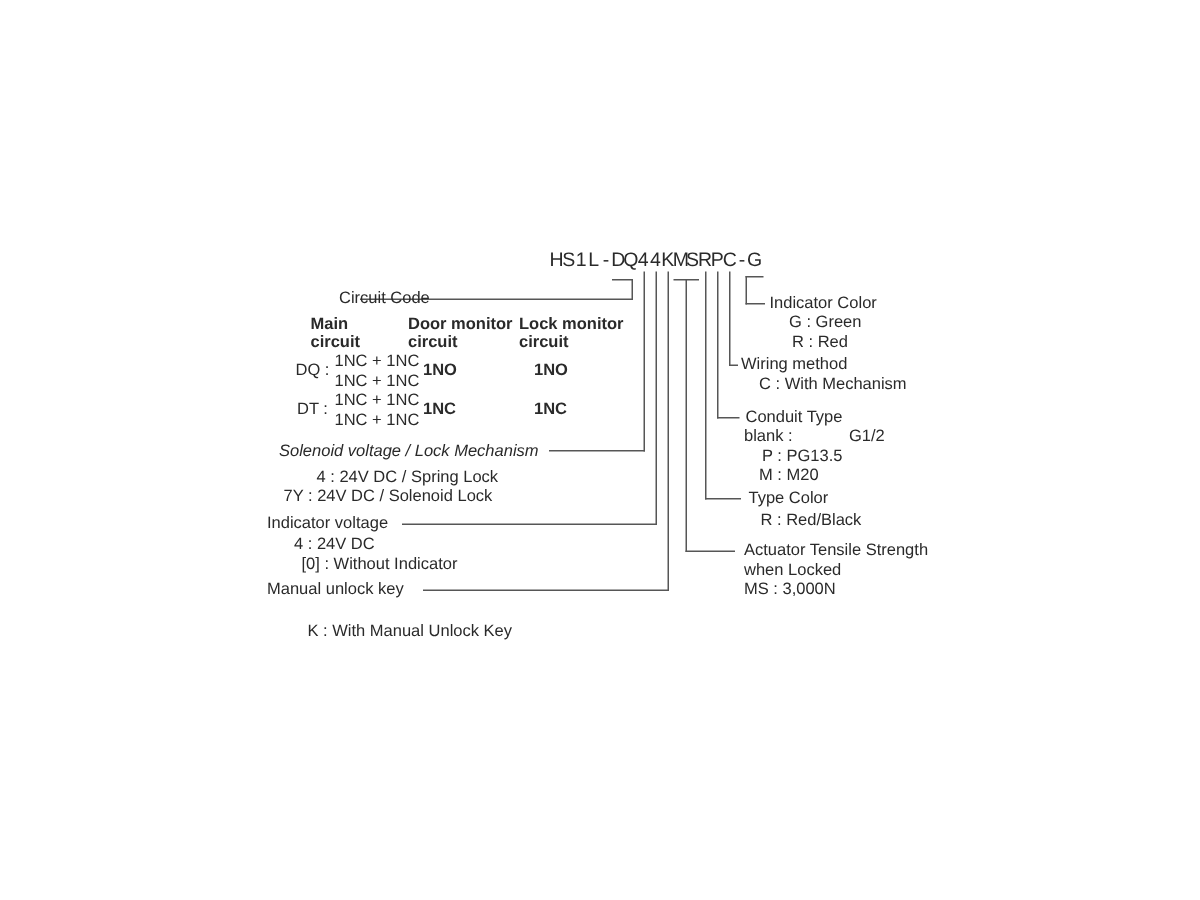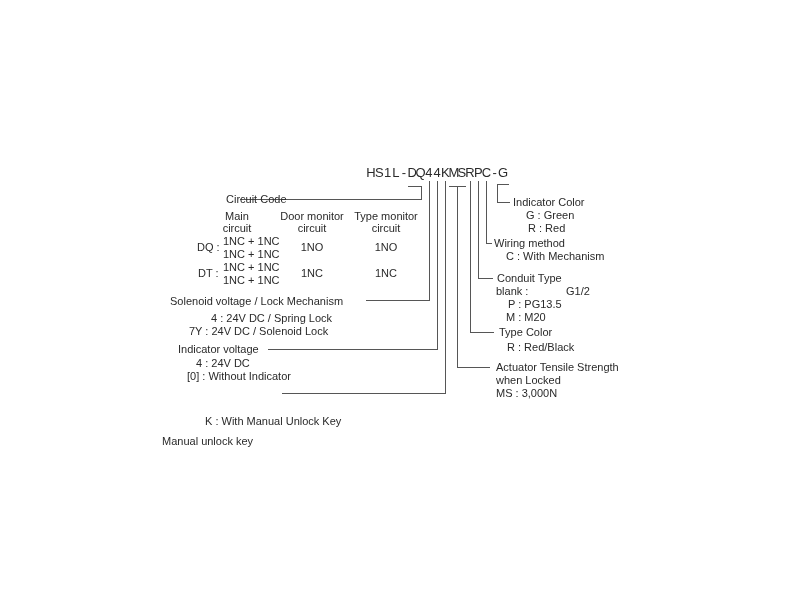"Main" .c { font-weight: none -> bold; text-align: center -> left }
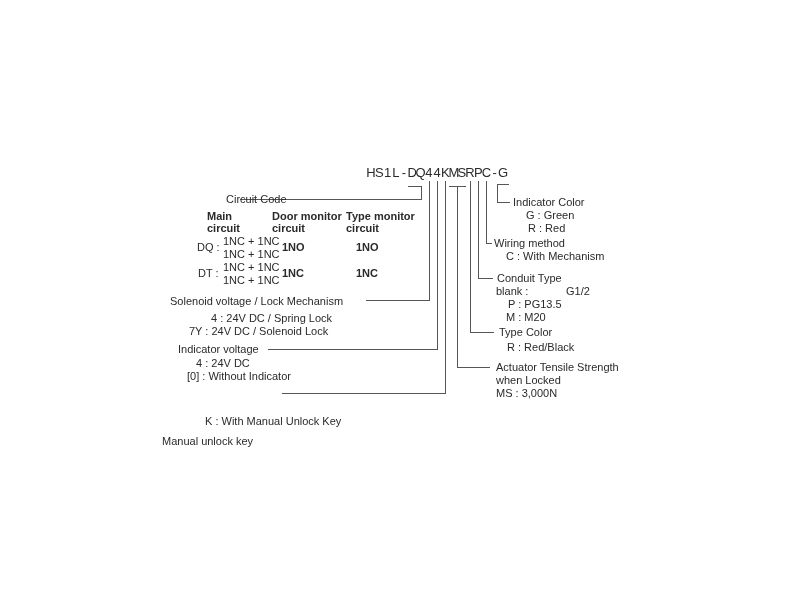"Type monitor" div.t { text: Type -> Lock }
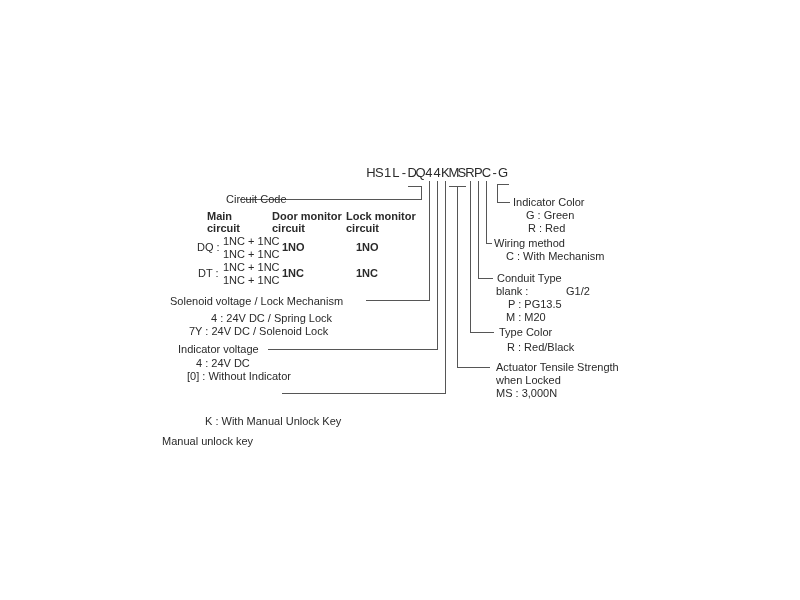"Solenoid voltage / Lock Mechanism" div.t { font-style: none -> italic; left: 170px -> 186px }
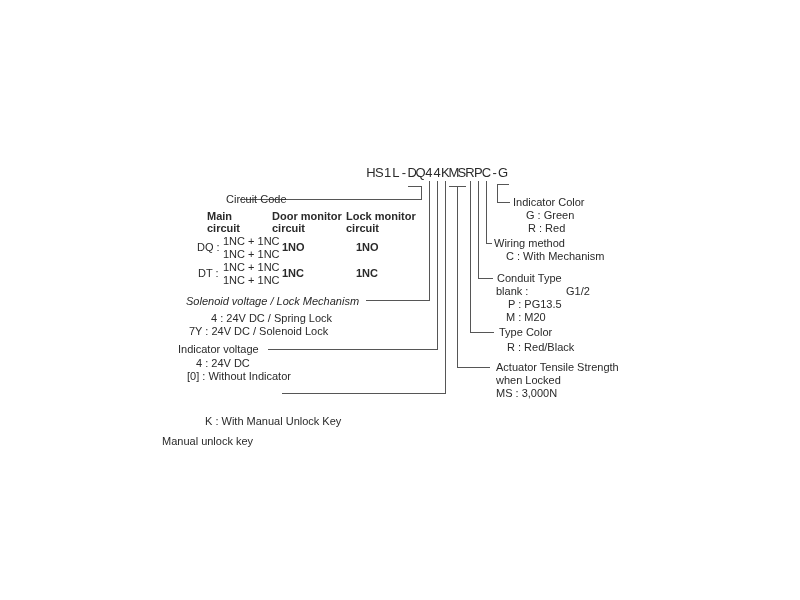"[0] : Without Indicator" div.t { left: 187px -> 201px }
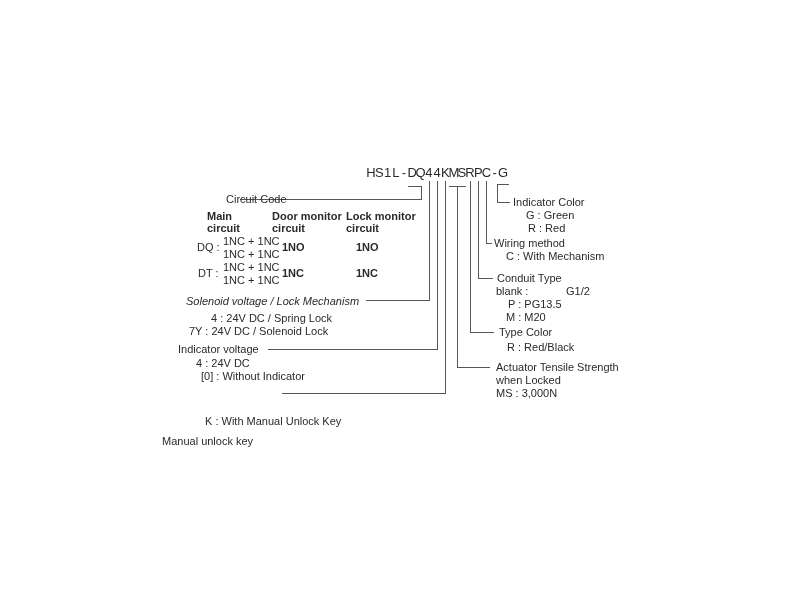"Manual unlock key" div.t { left: 162px -> 178px; margin-top: 48px -> none }
